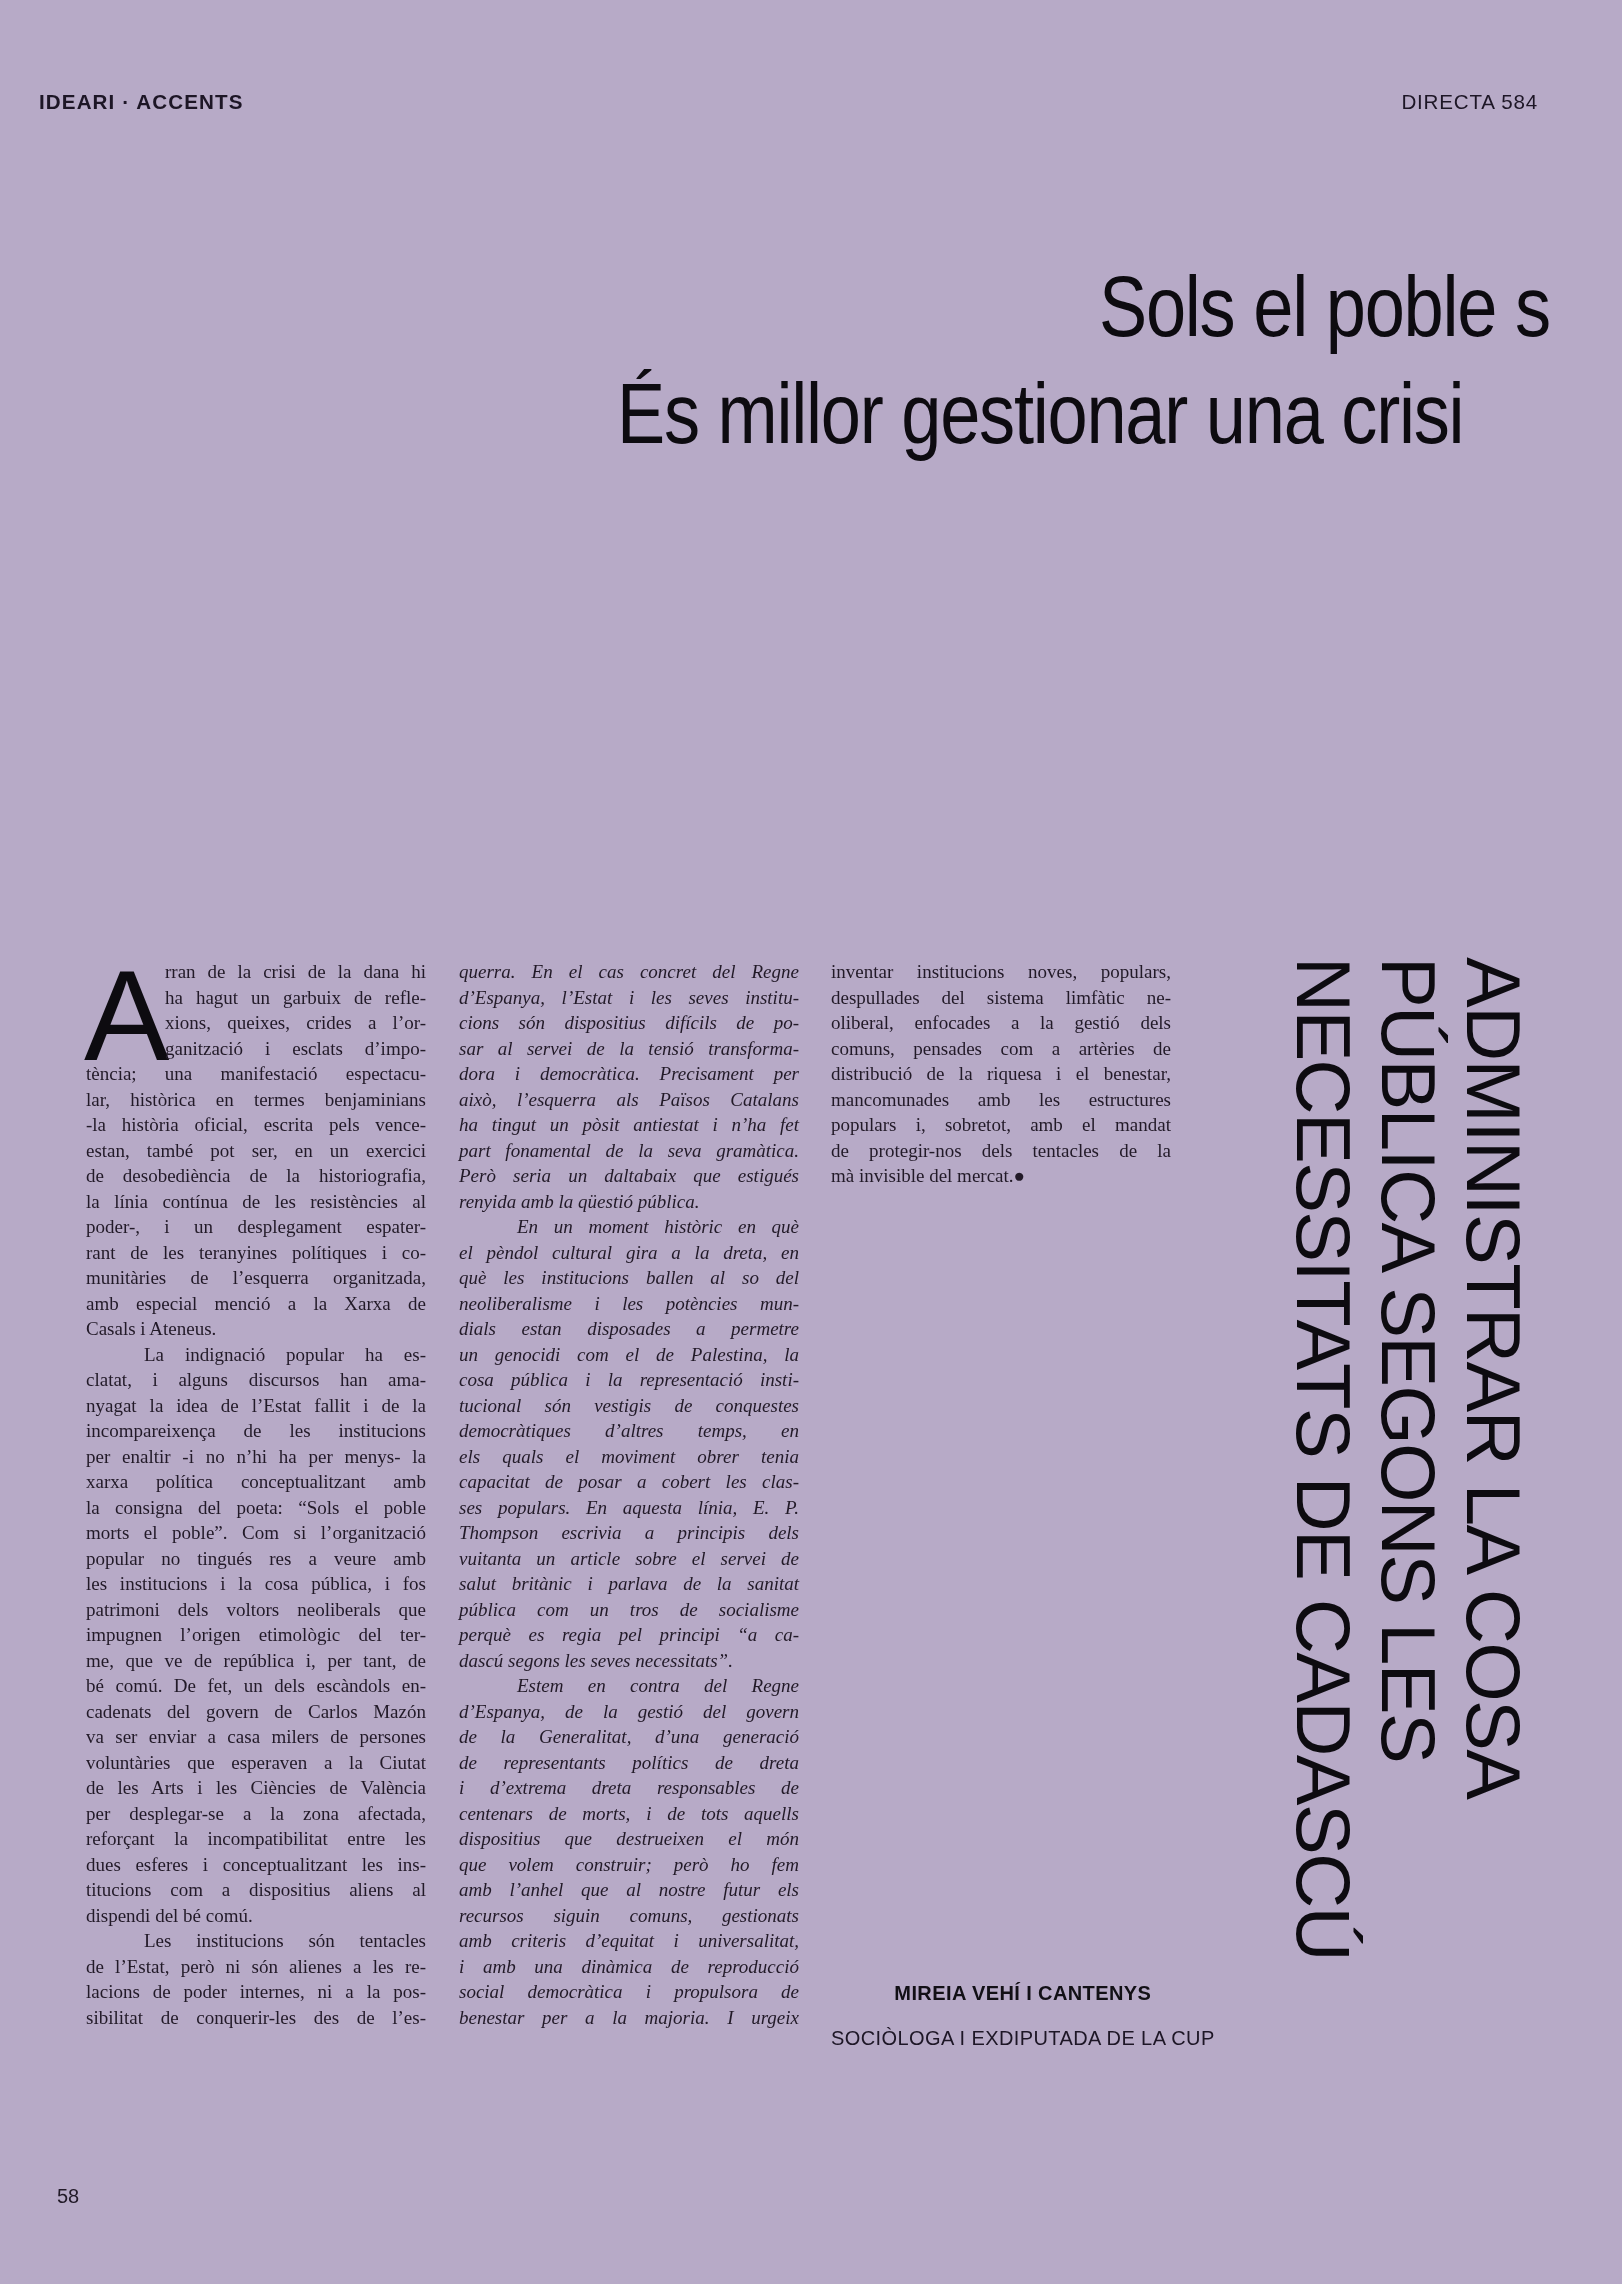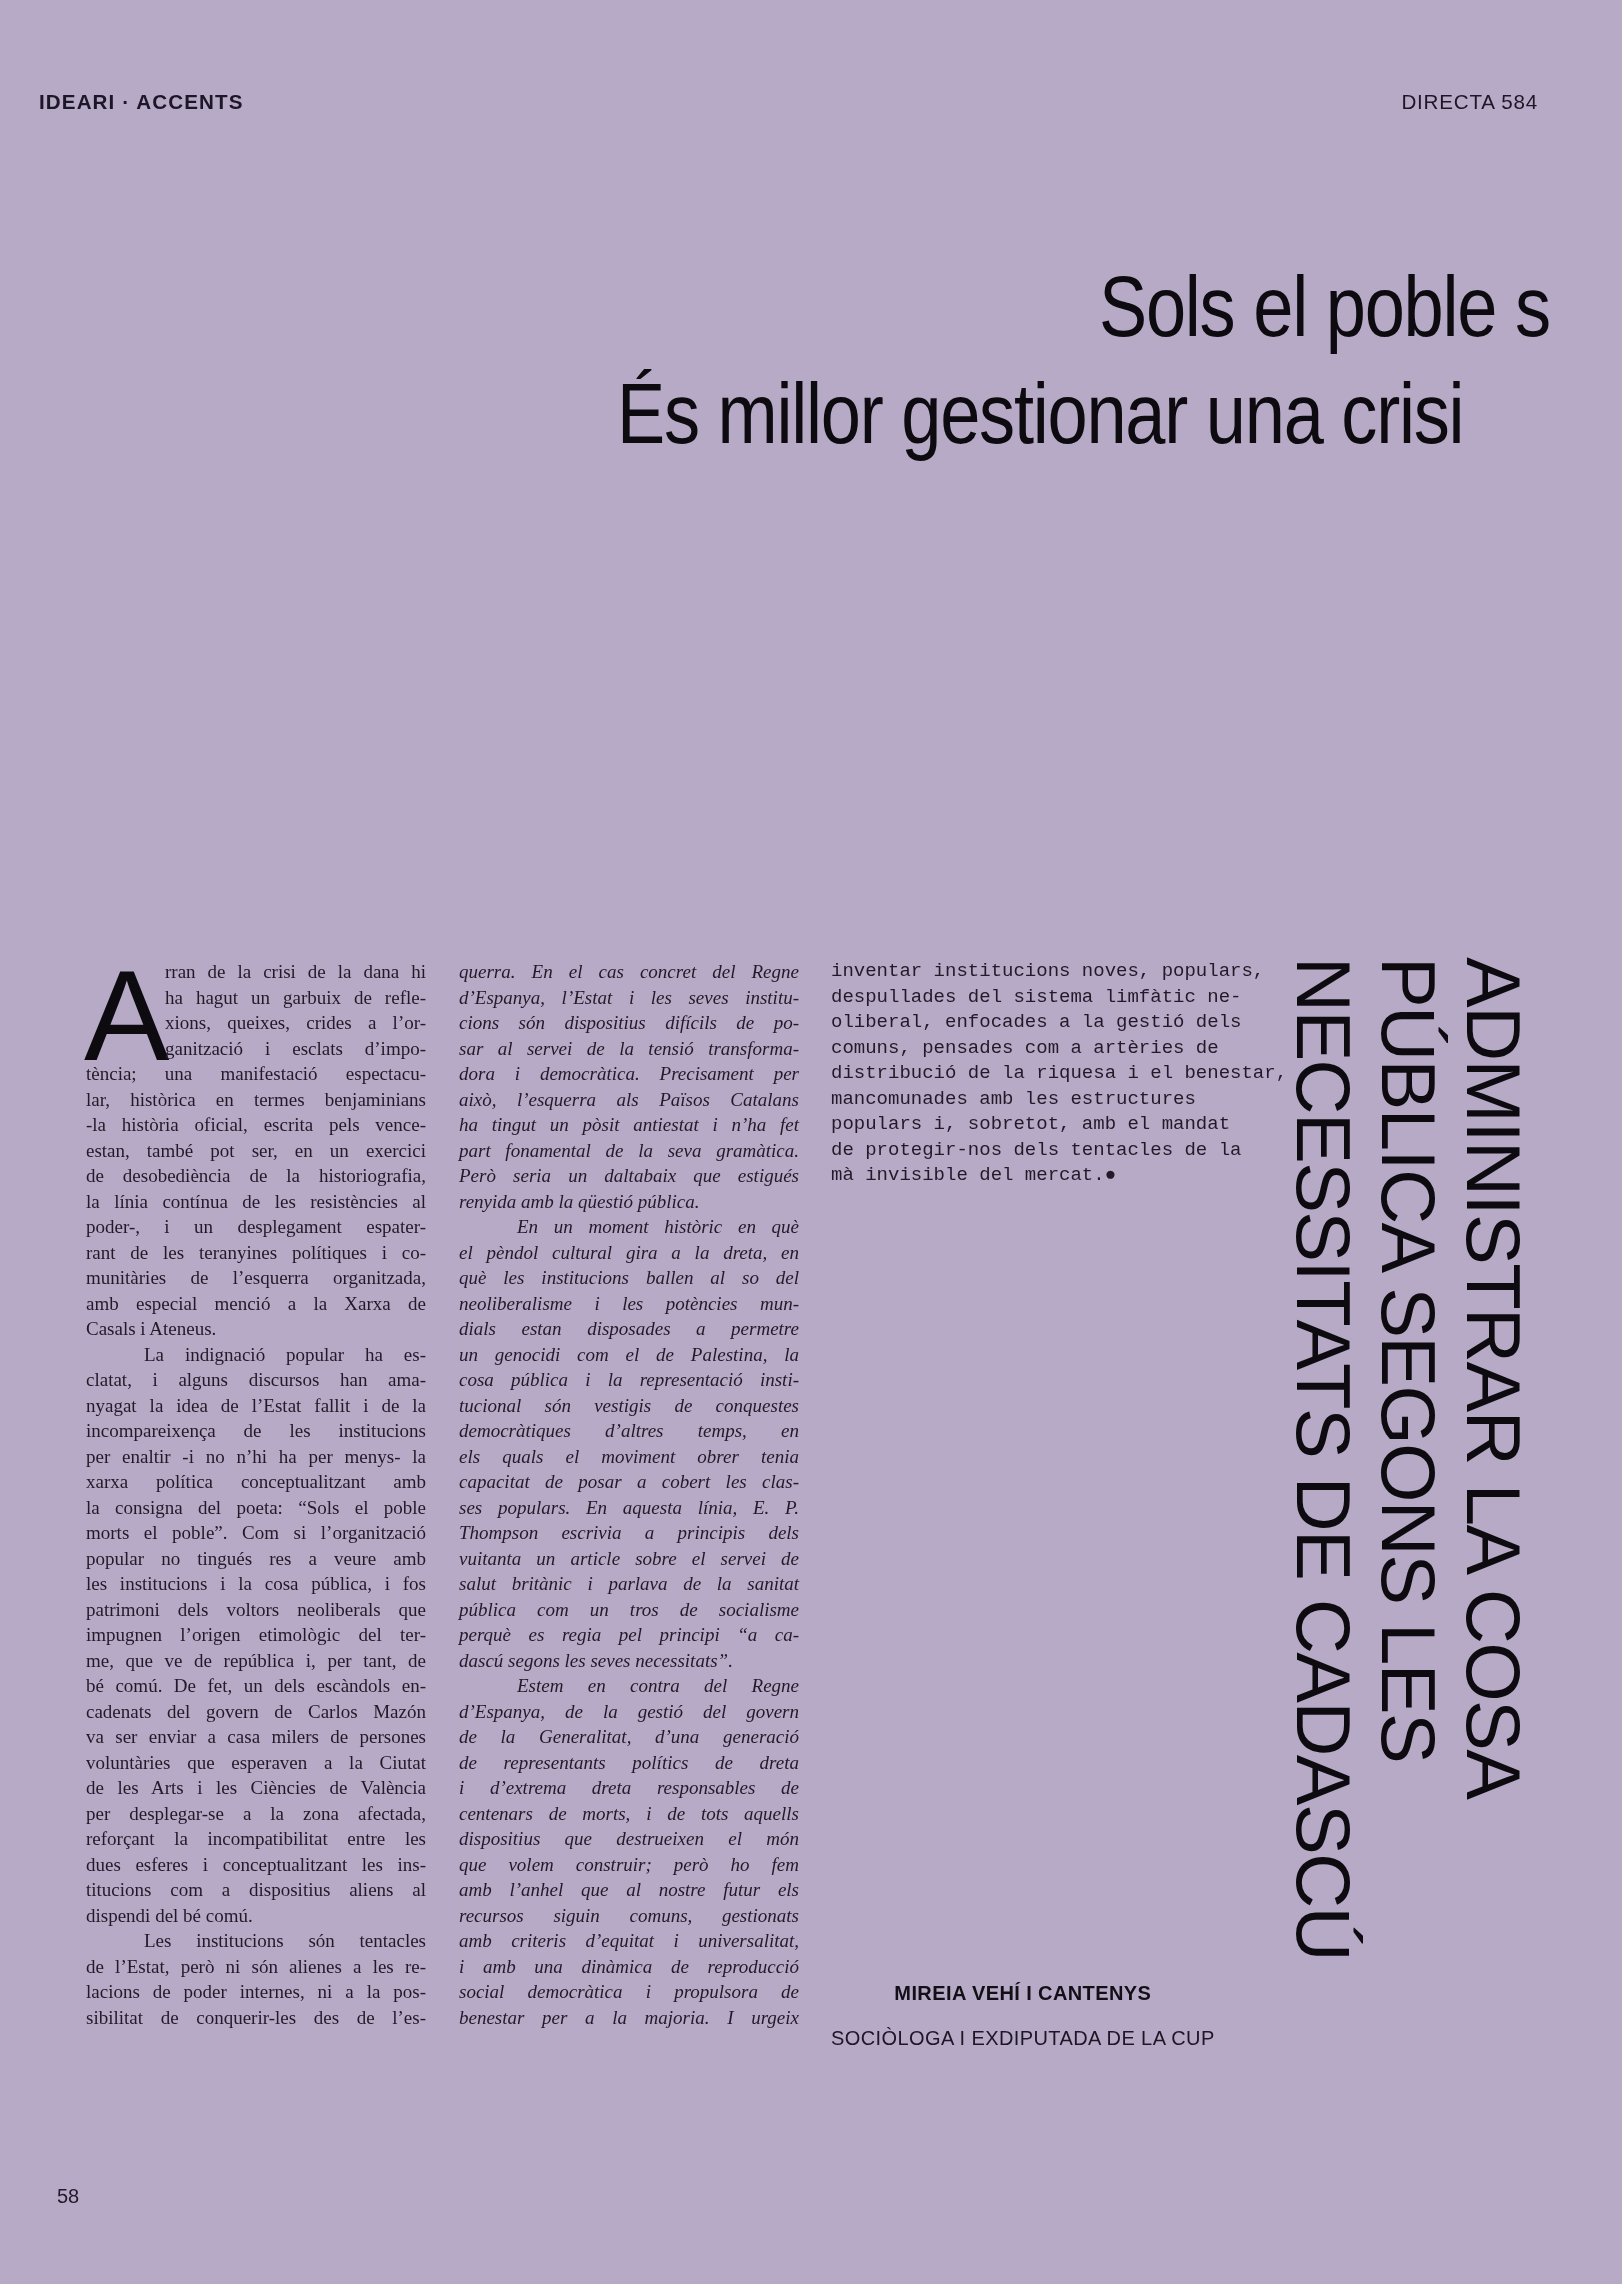"inventar institucions noves, populars," #col3 { font-family: Liberation Mono, monospace -> none }
